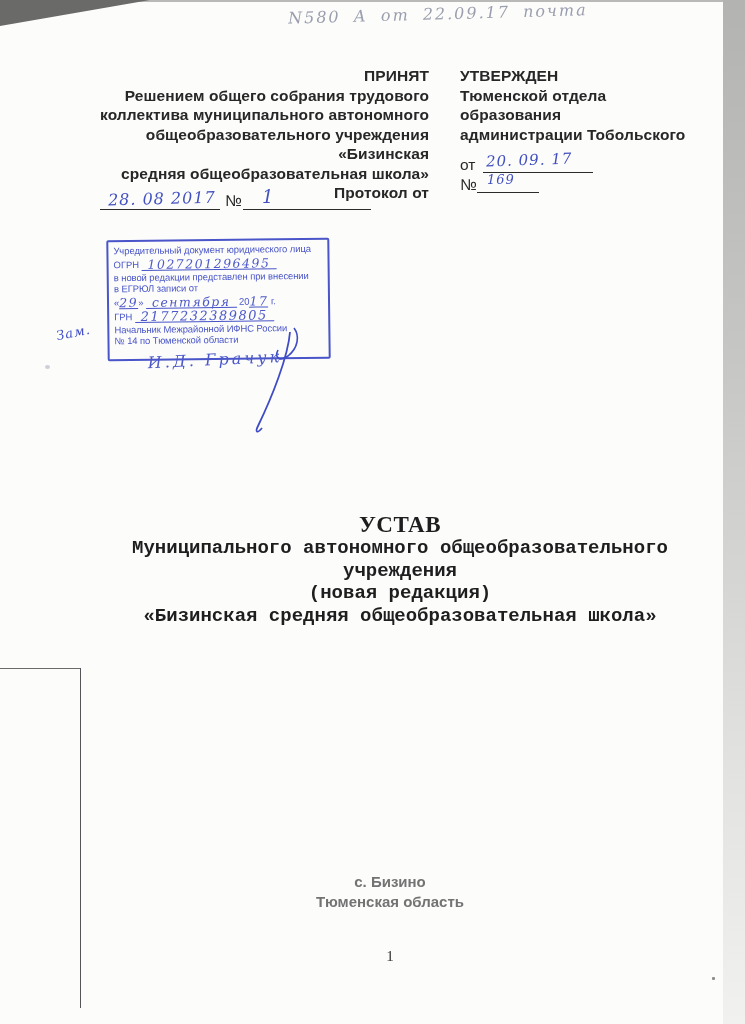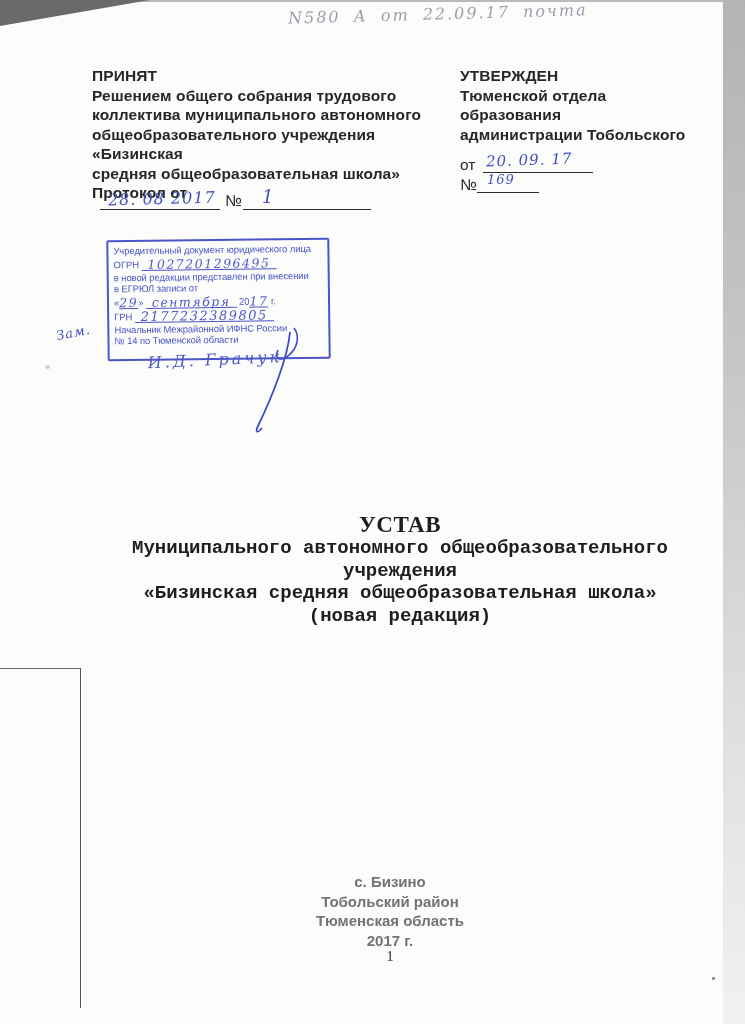"ПРИНЯТ" .accepted { left: 92px -> 100px; text-align: none -> right }
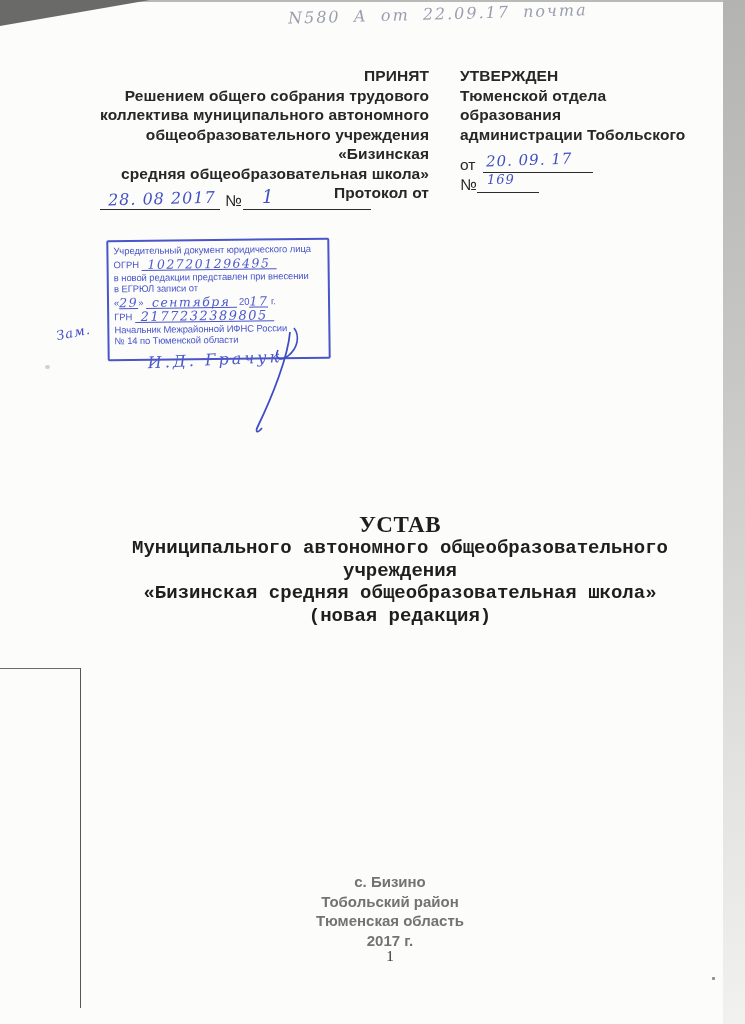"«Бизинская средняя общеобразовательная" div.title-sub { order: before "(новая редакция)" -> after "(новая редакция)" }
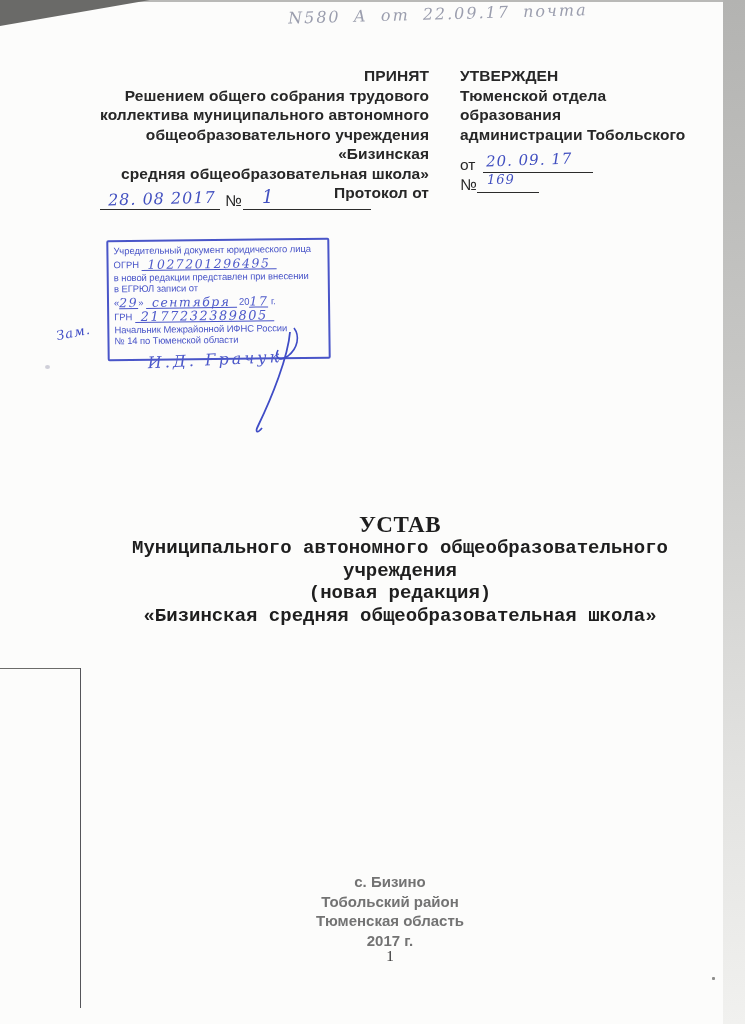"Тобольский район" div { html: <div>Тобольский район</div> -> none }
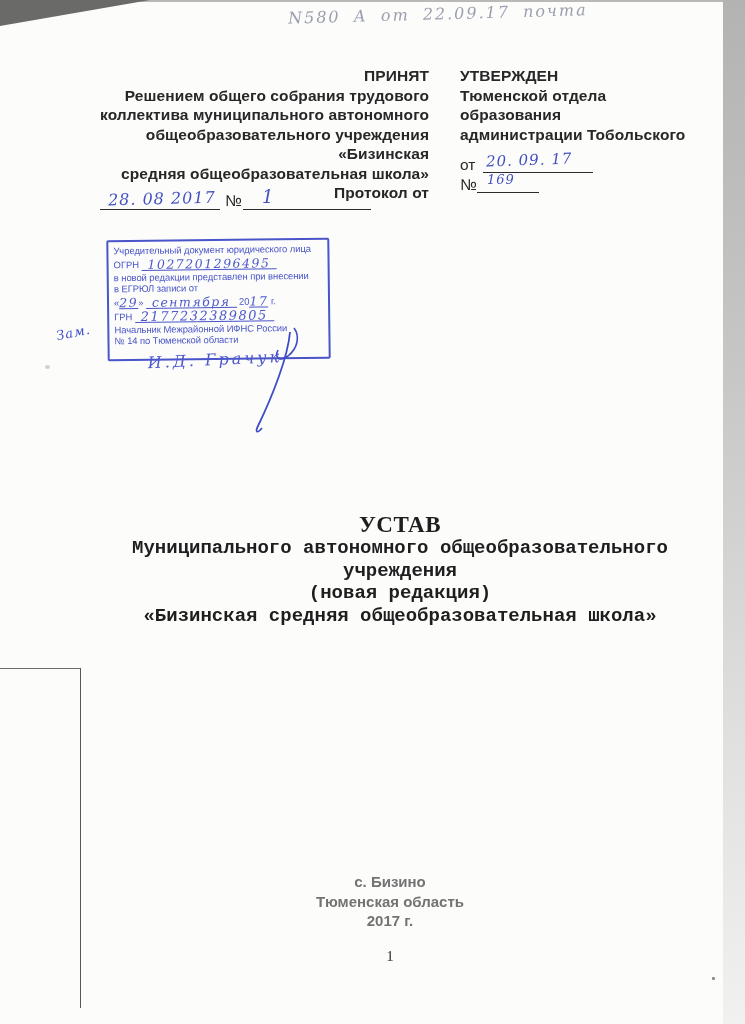"2017 г." div { html: <div>2017 г.</div> -> none }
